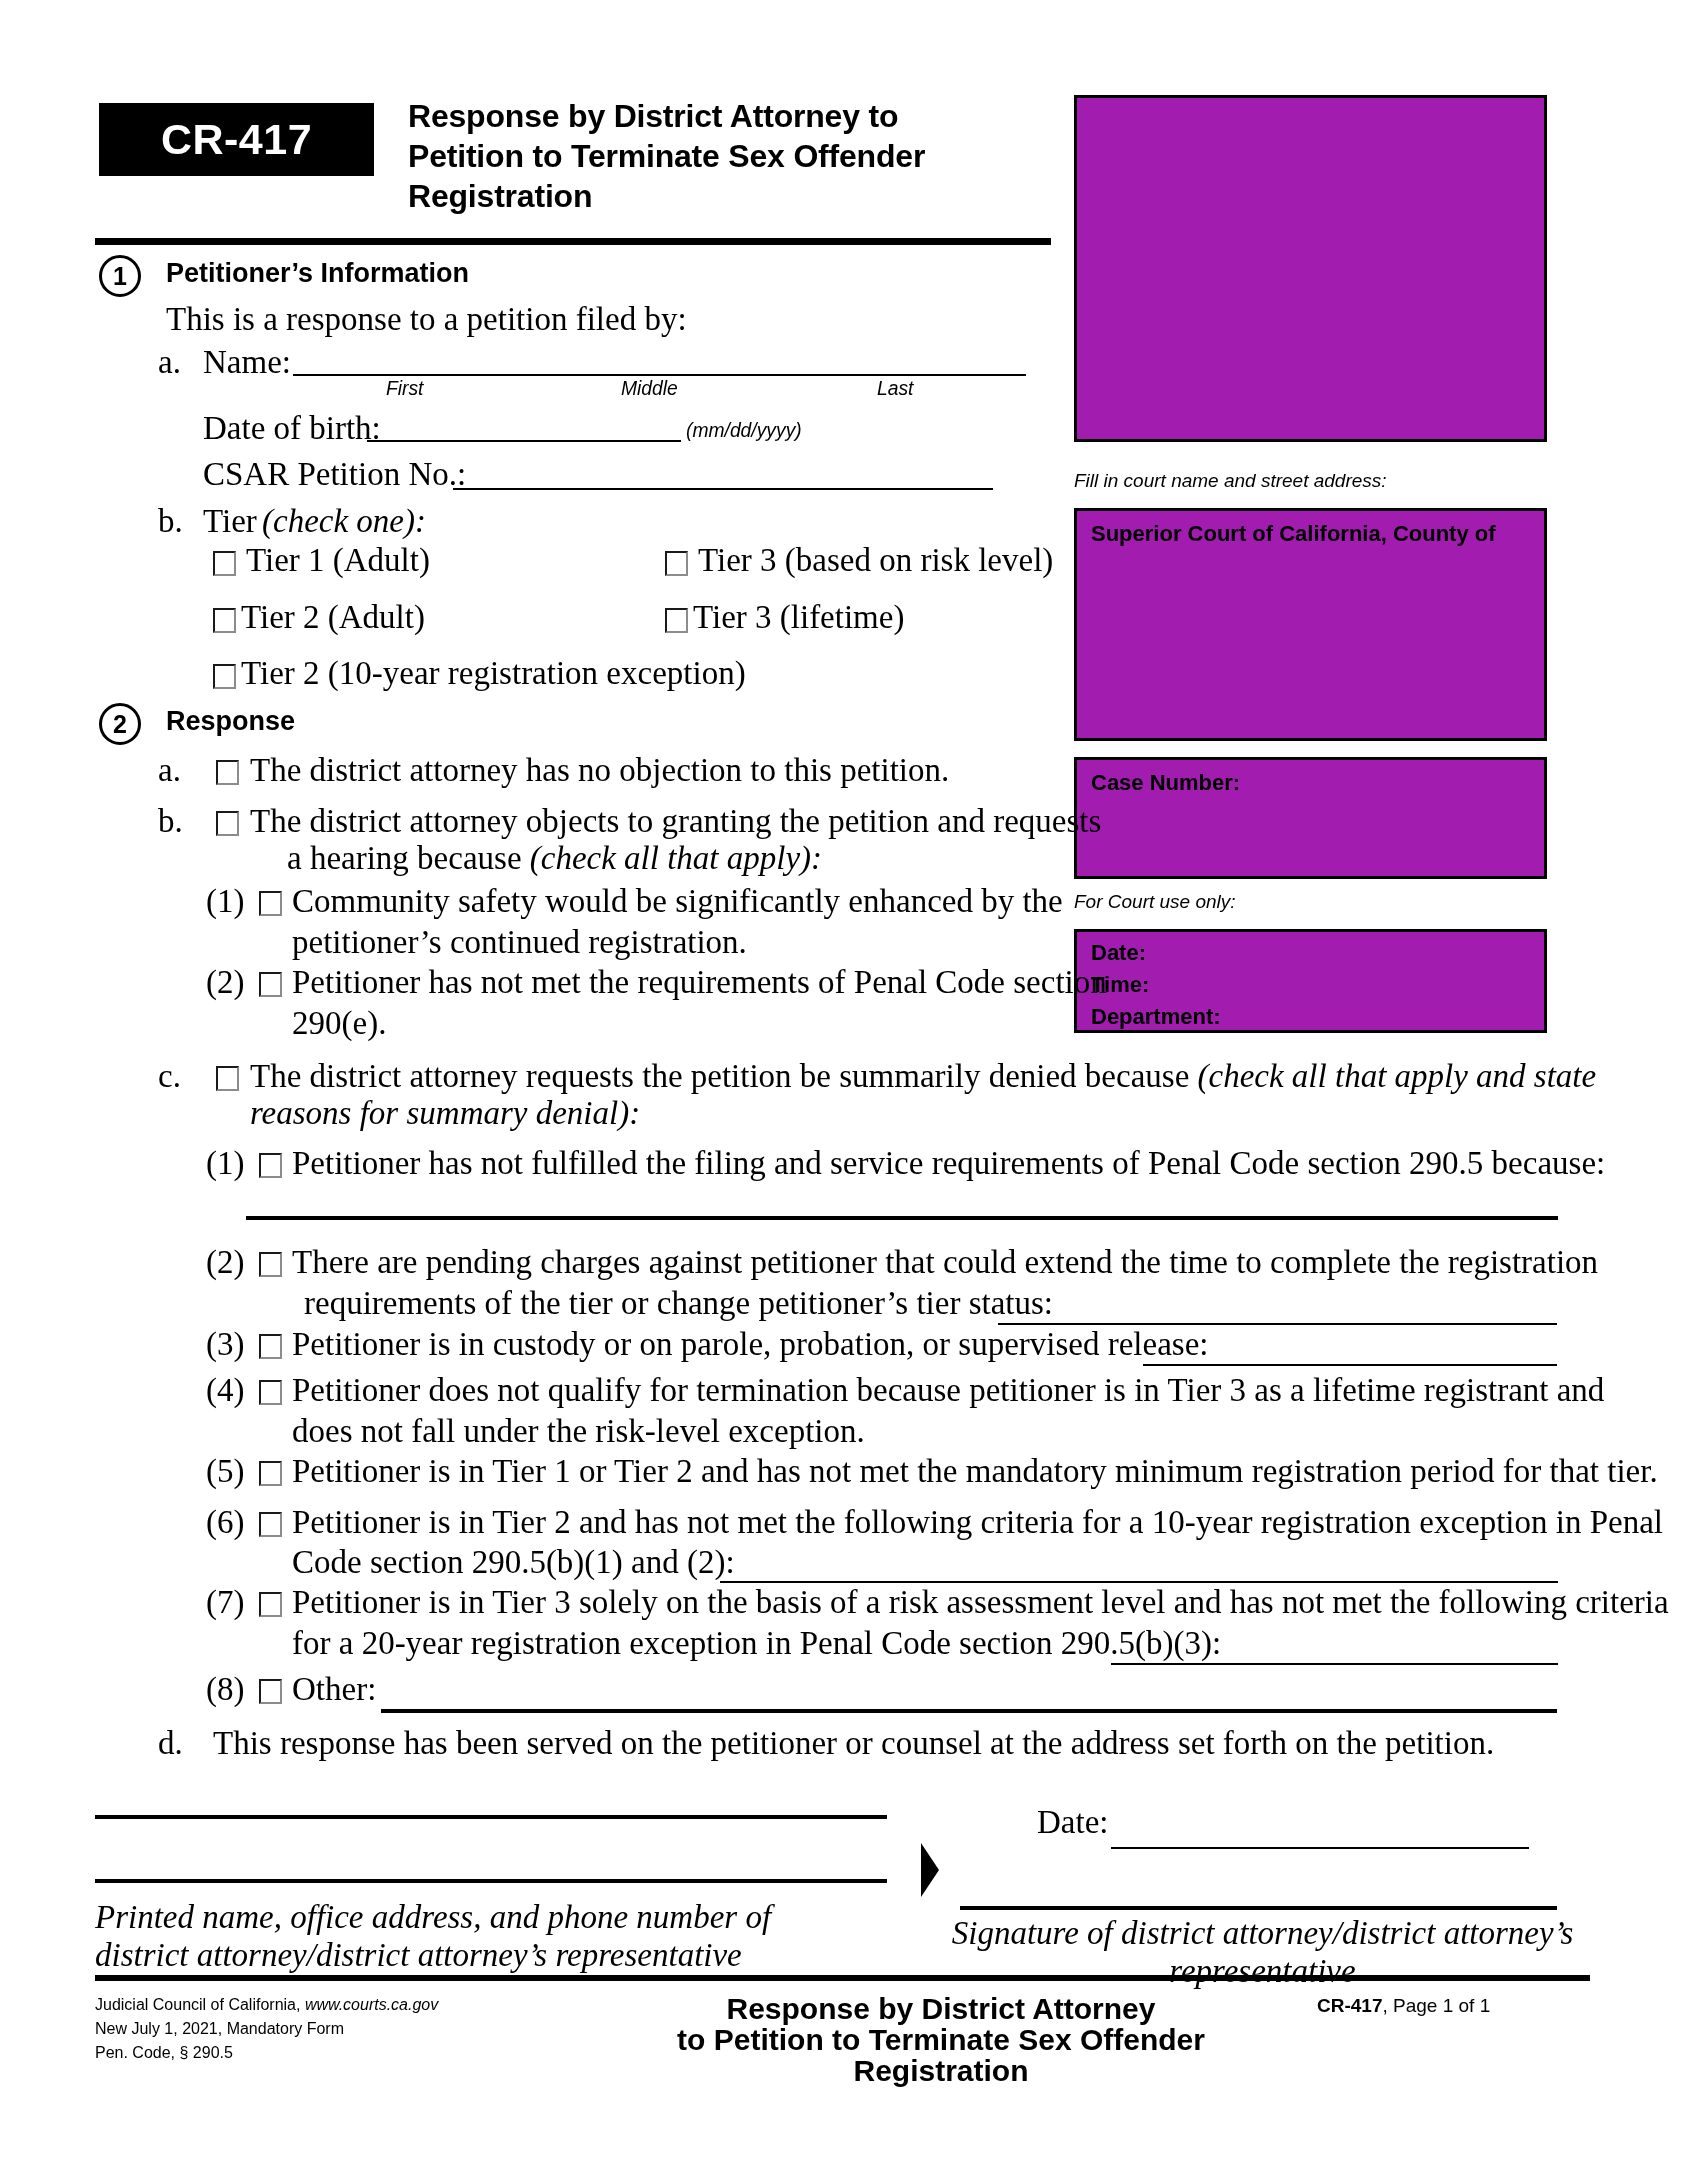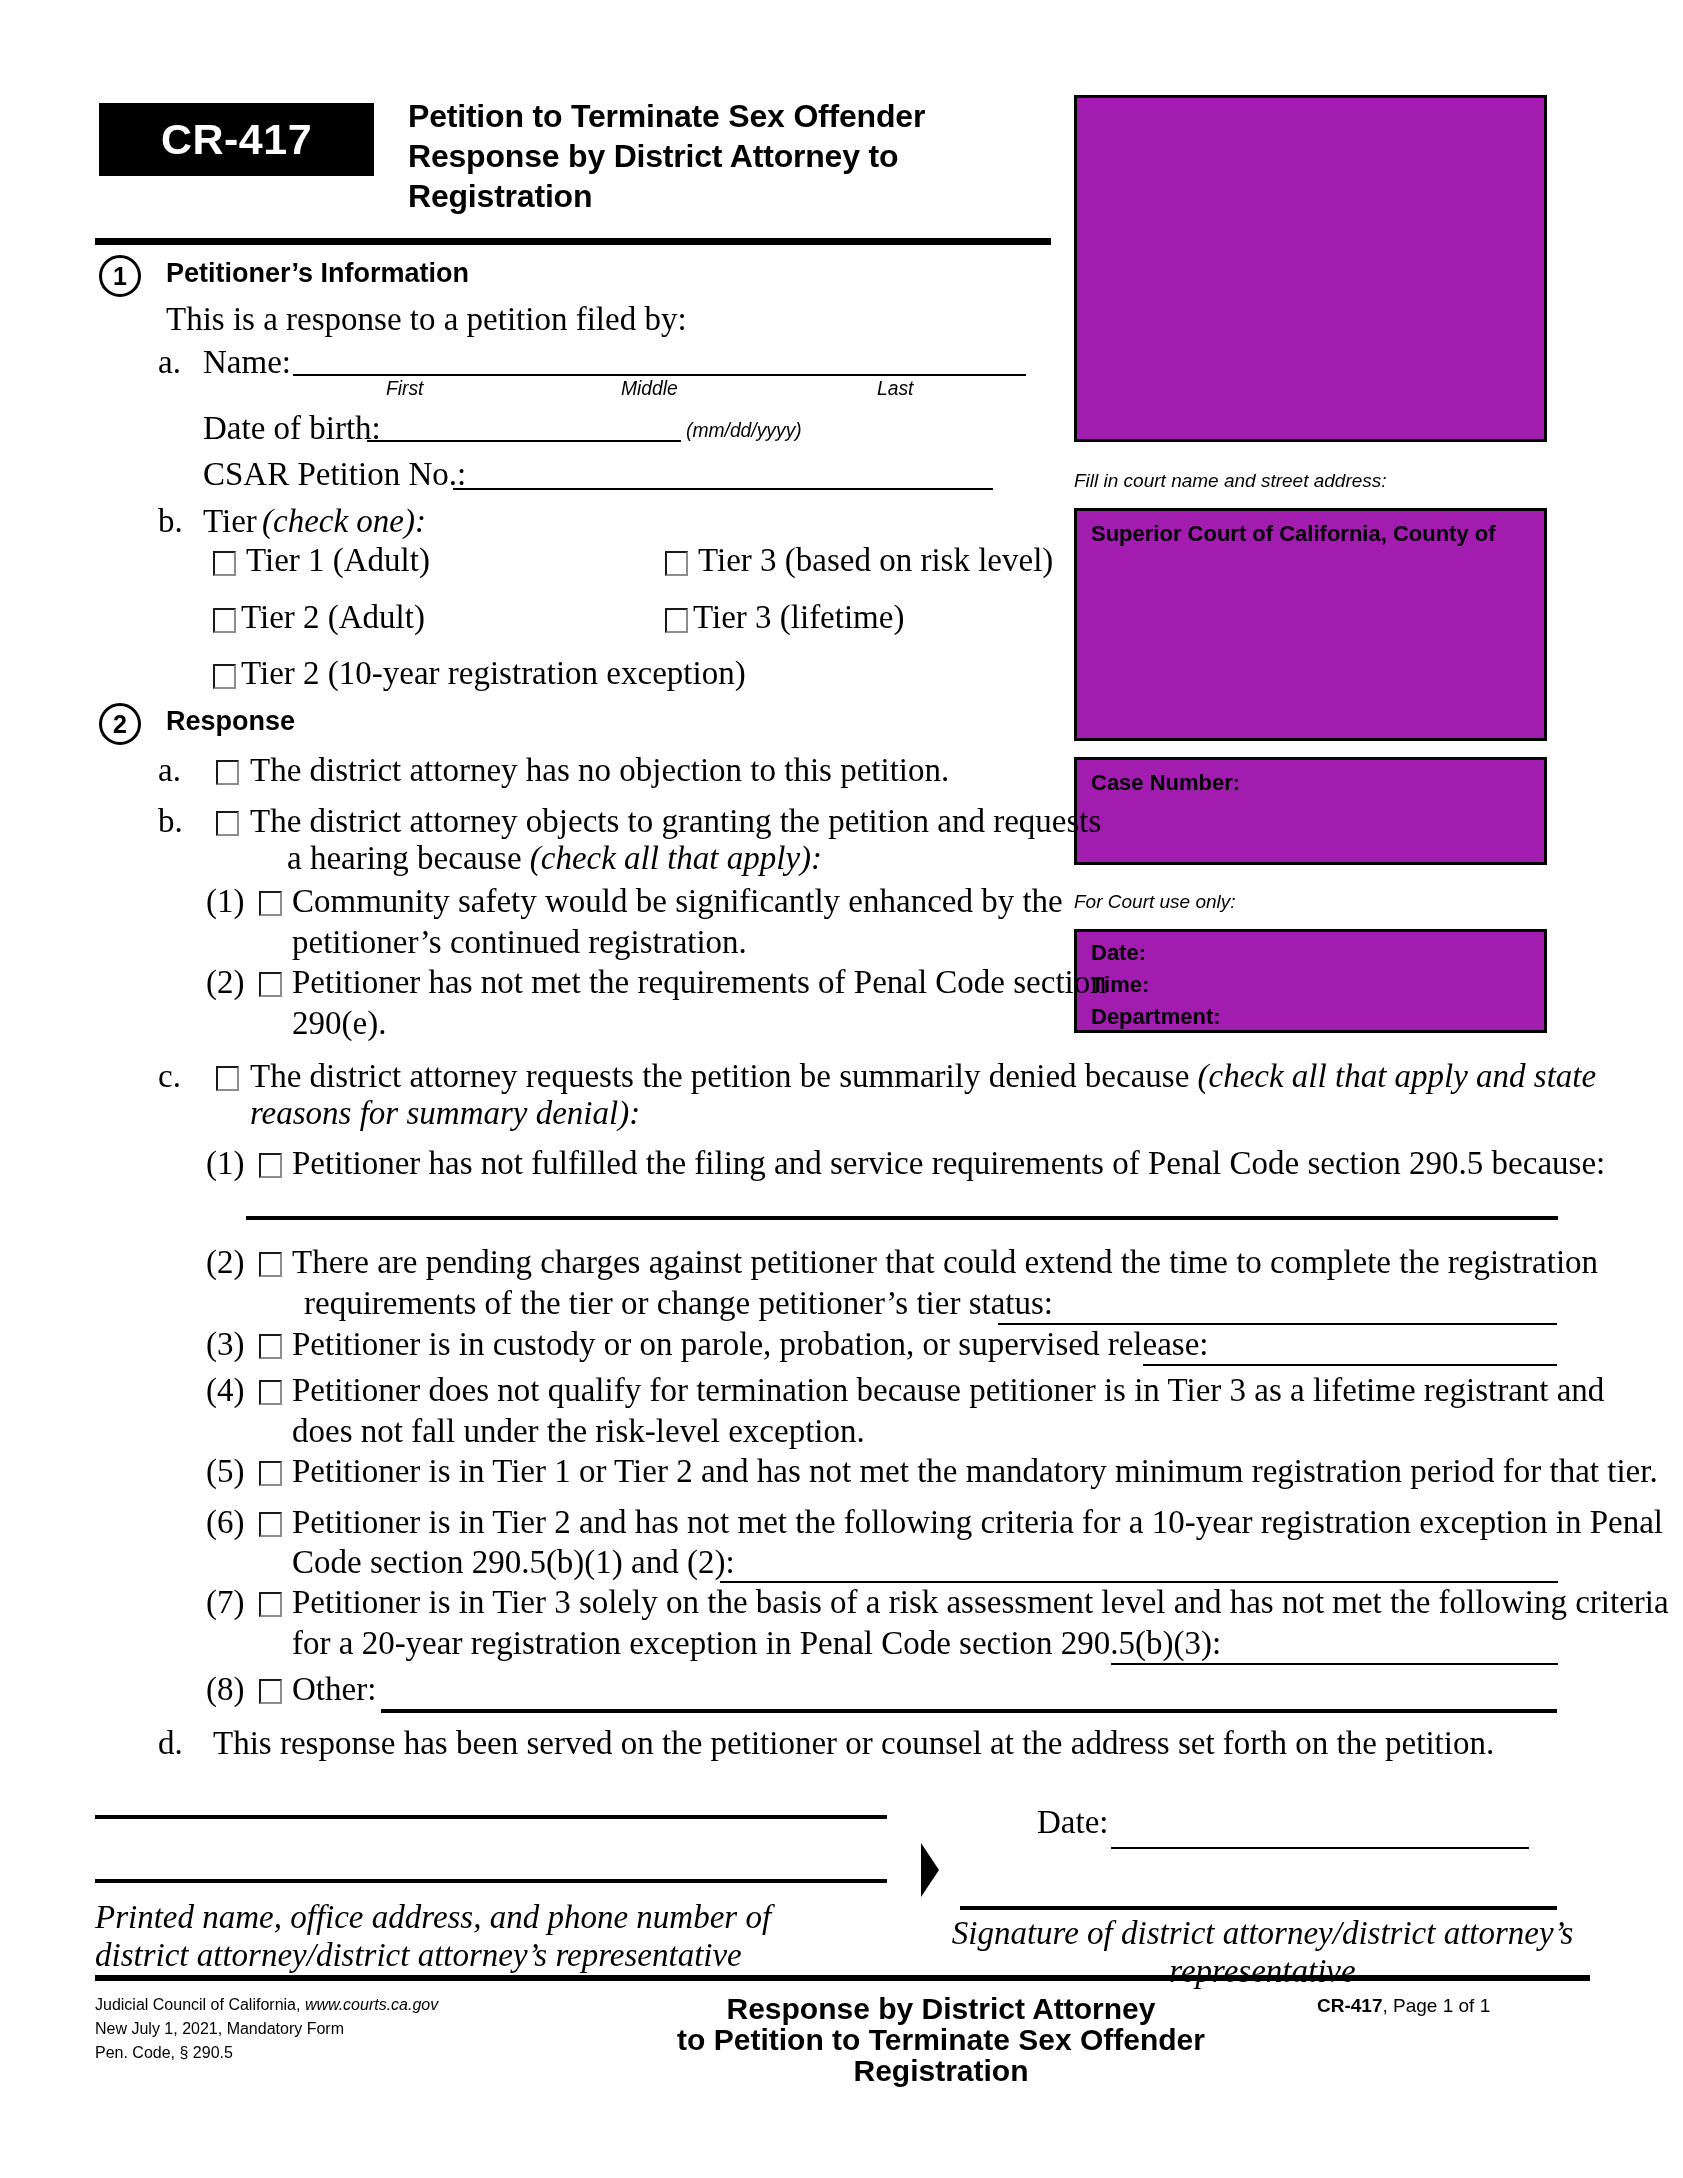"Petition to Terminate Sex Offender" div { order: before "Response by District Attorney to" -> after "Response by District Attorney to" }
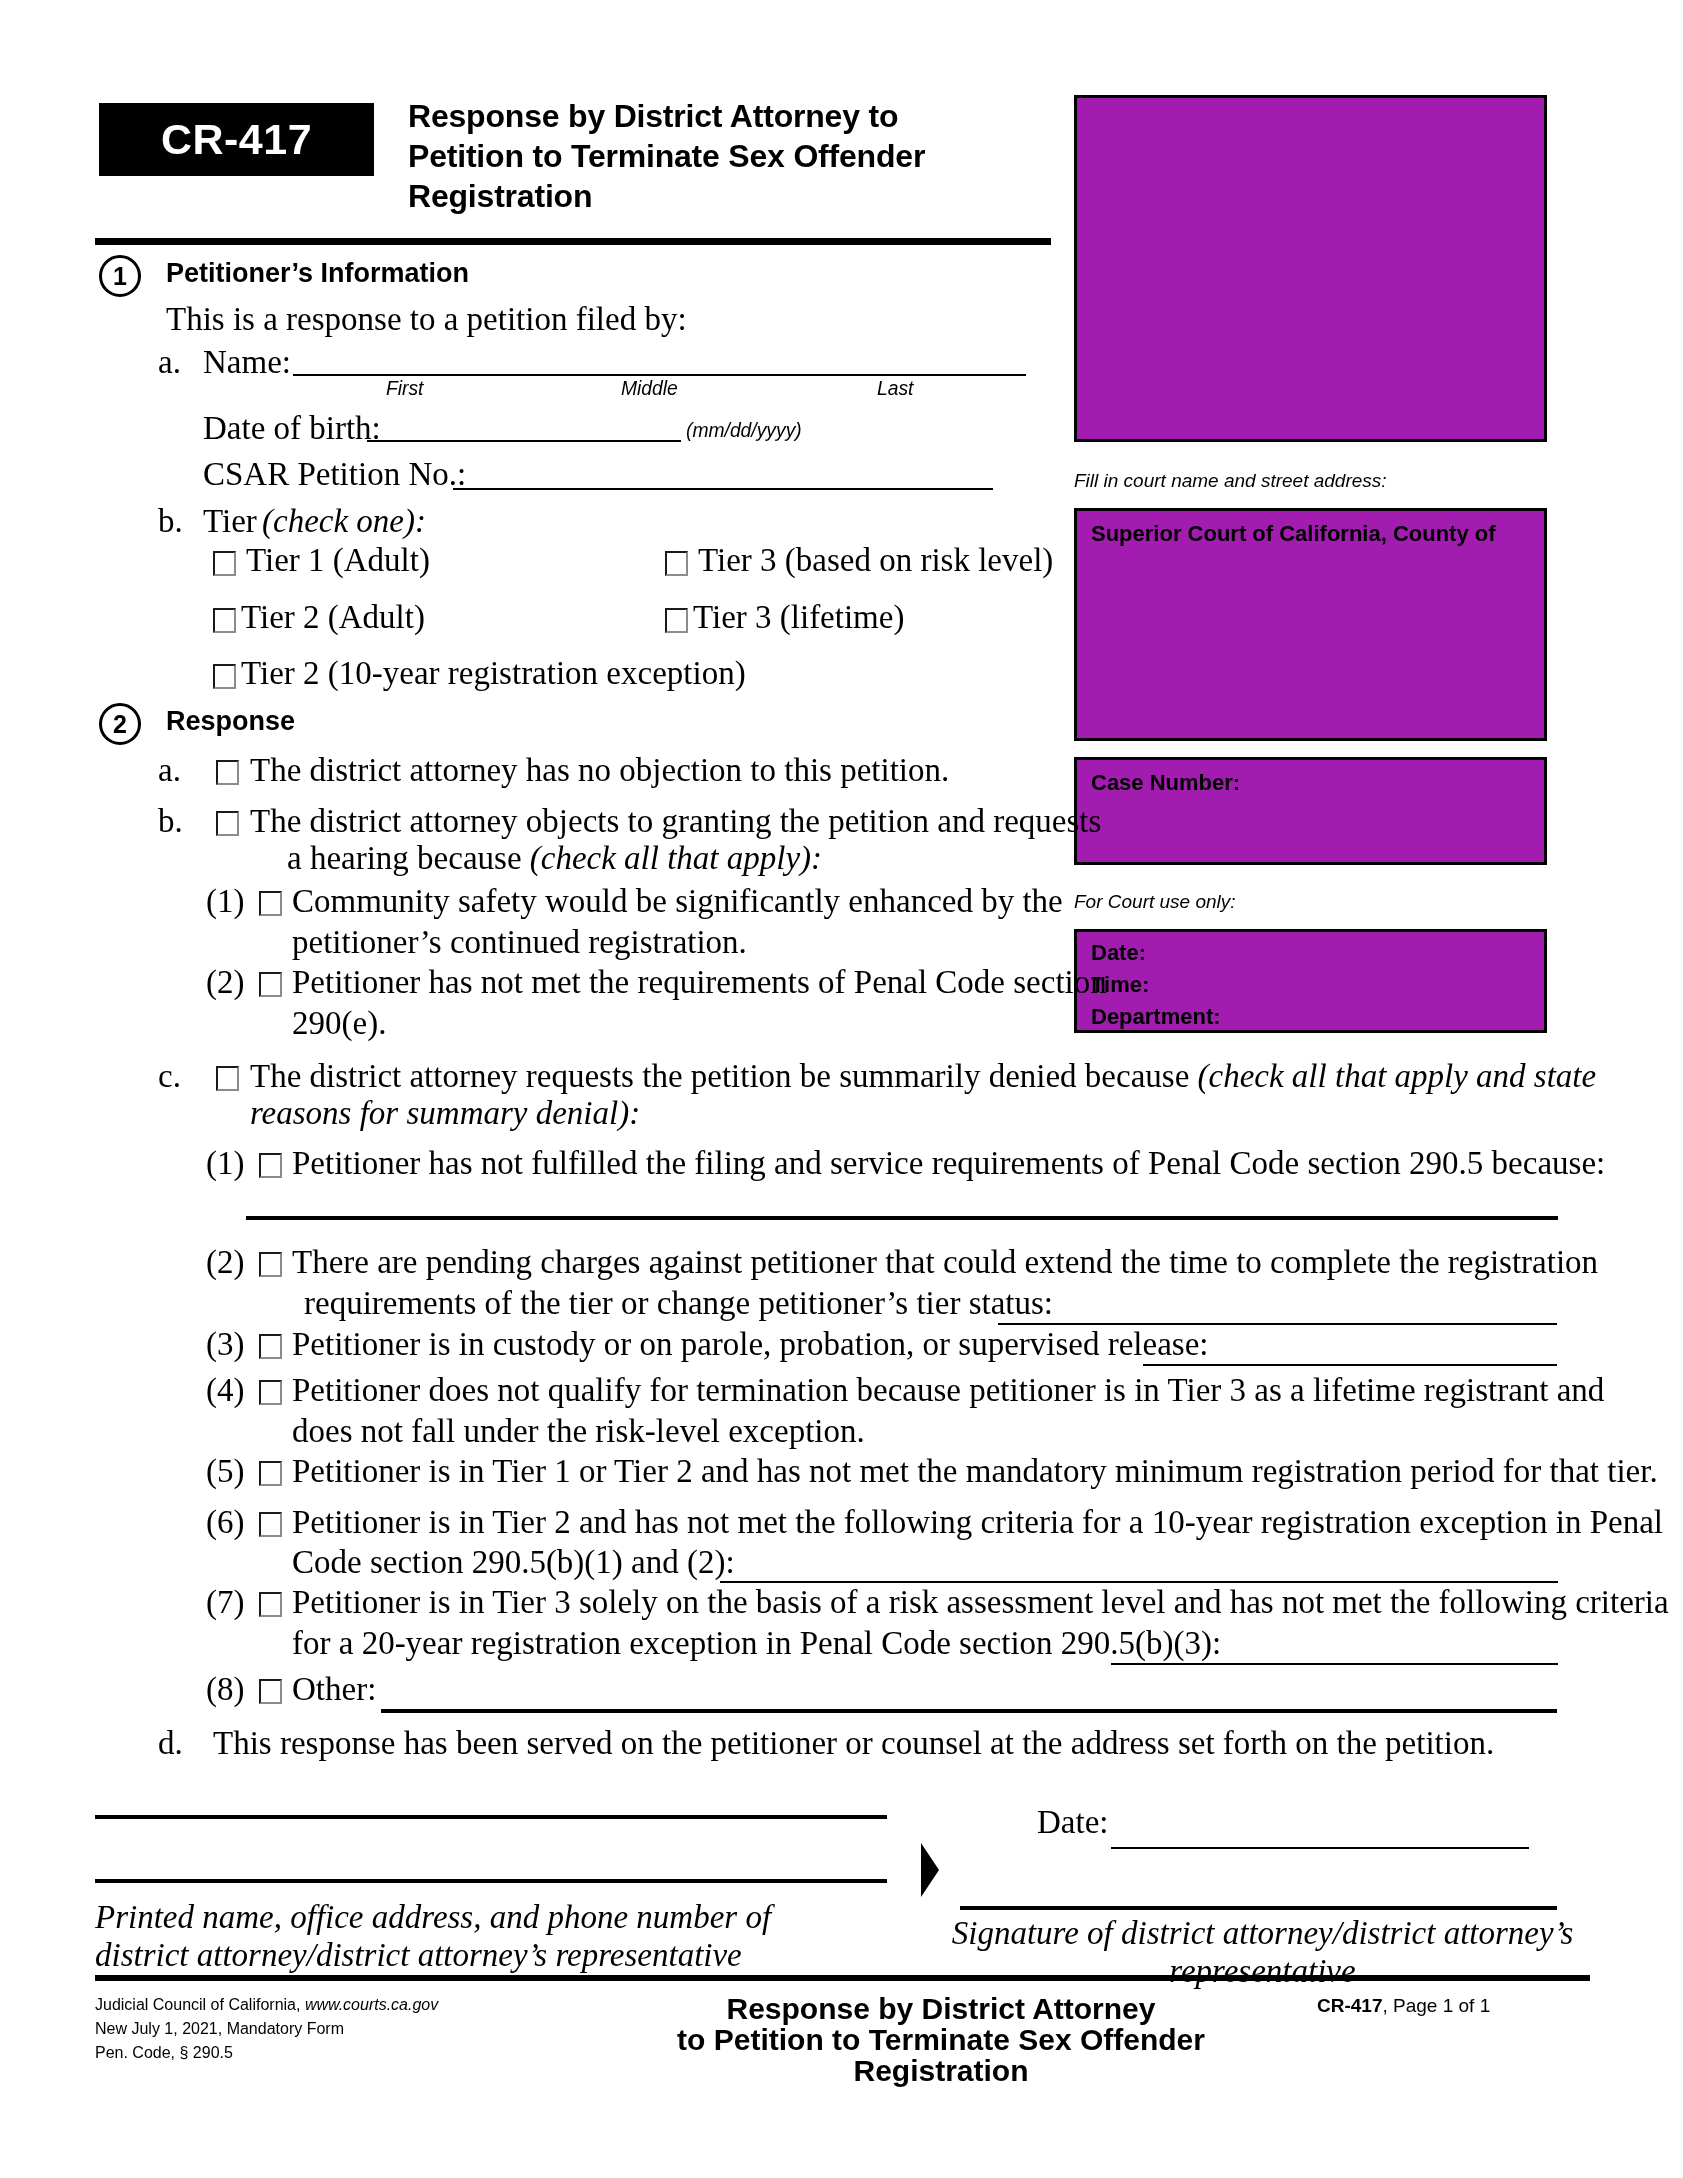"Case Number:" div.rbox { height: 108px -> 122px }
